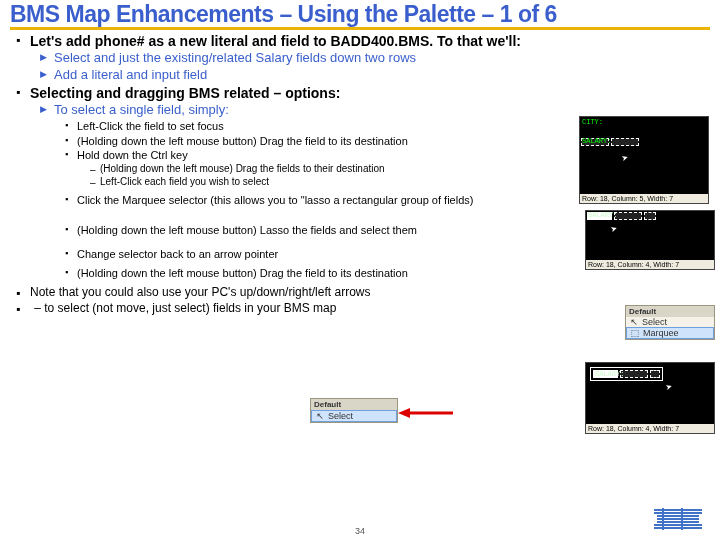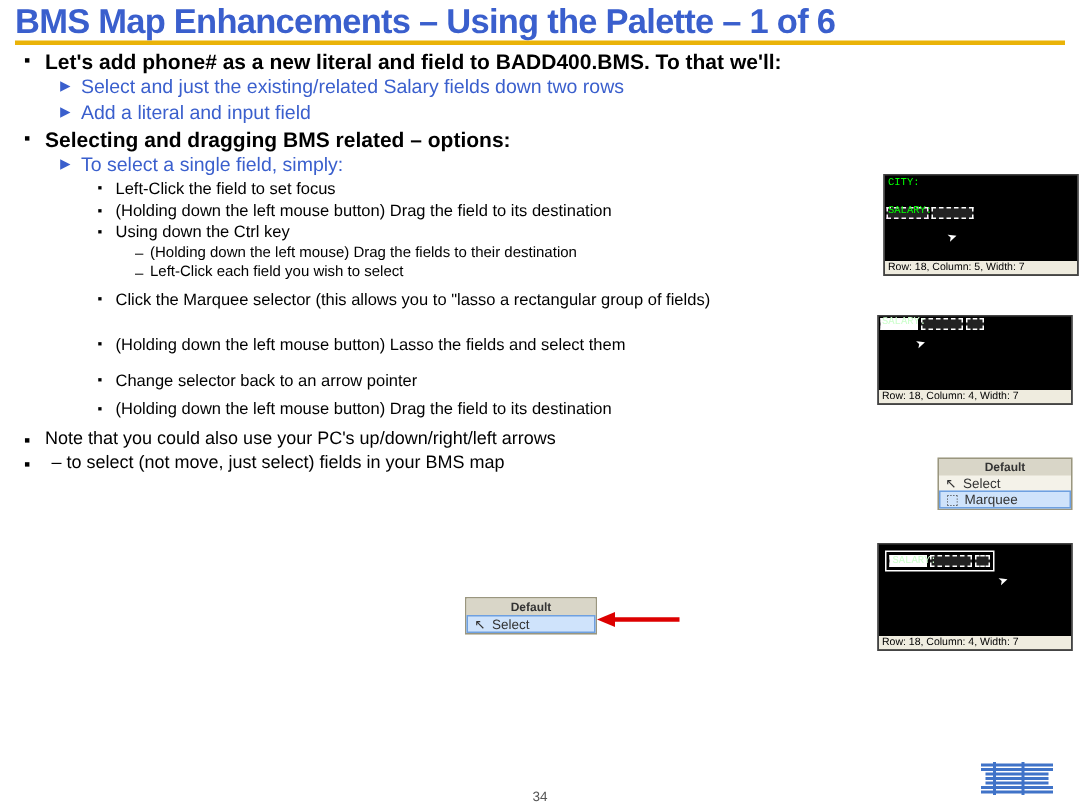"CITY:" div.thumb { height: 68px -> 88px; right: 1px -> 11px }
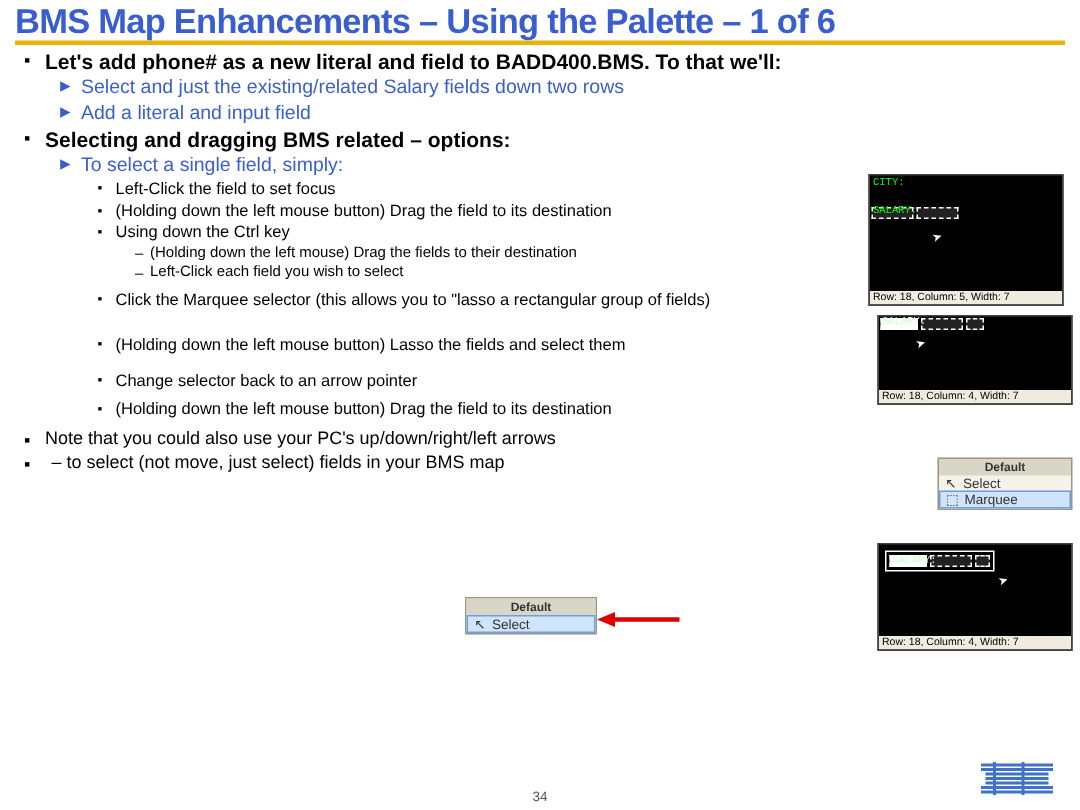"Using down the Ctrl key" li.b3 { text: Using -> Hold }
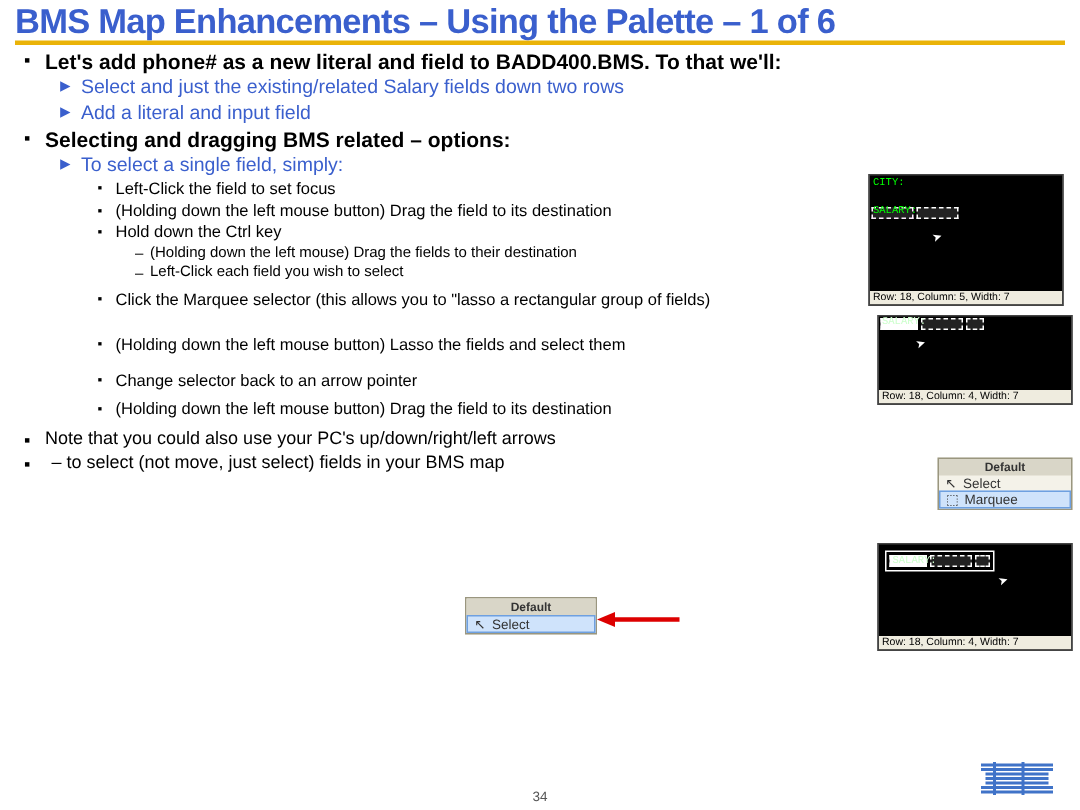"Default" .palette .hdr { text-align: center -> none }
